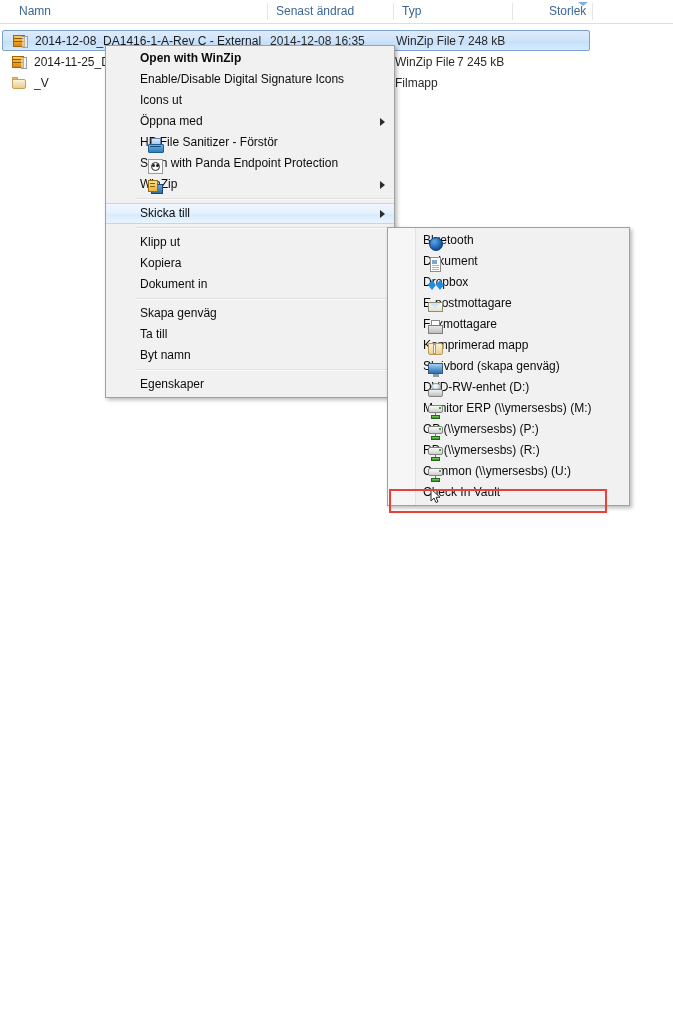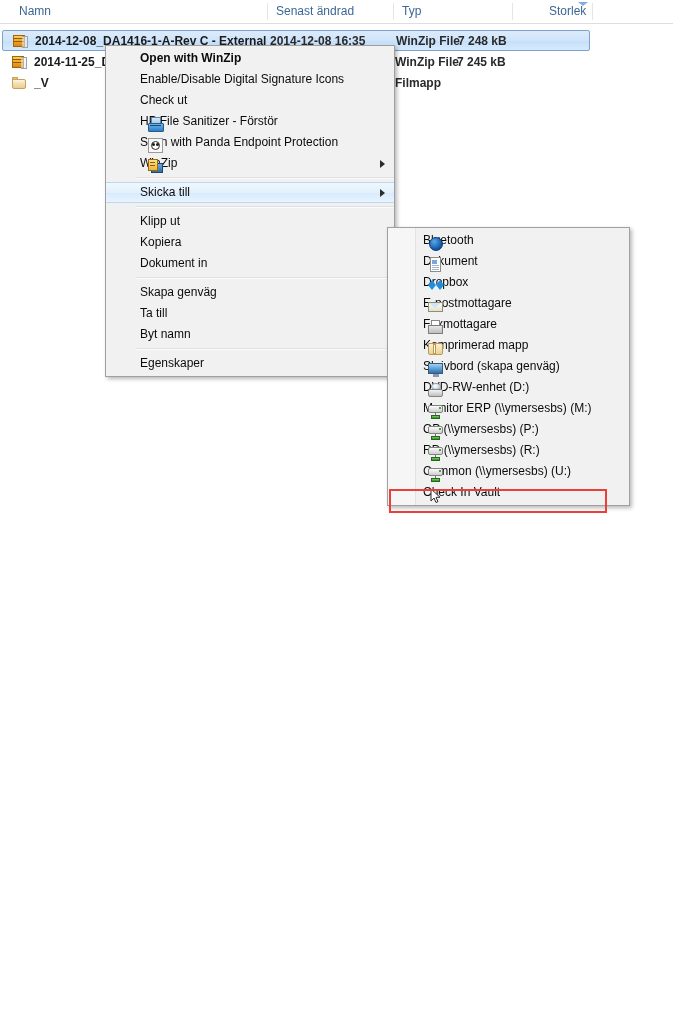"2014-12-08_DA1416-1-A-Rev C - External" .file-list { font-weight: bold -> none }
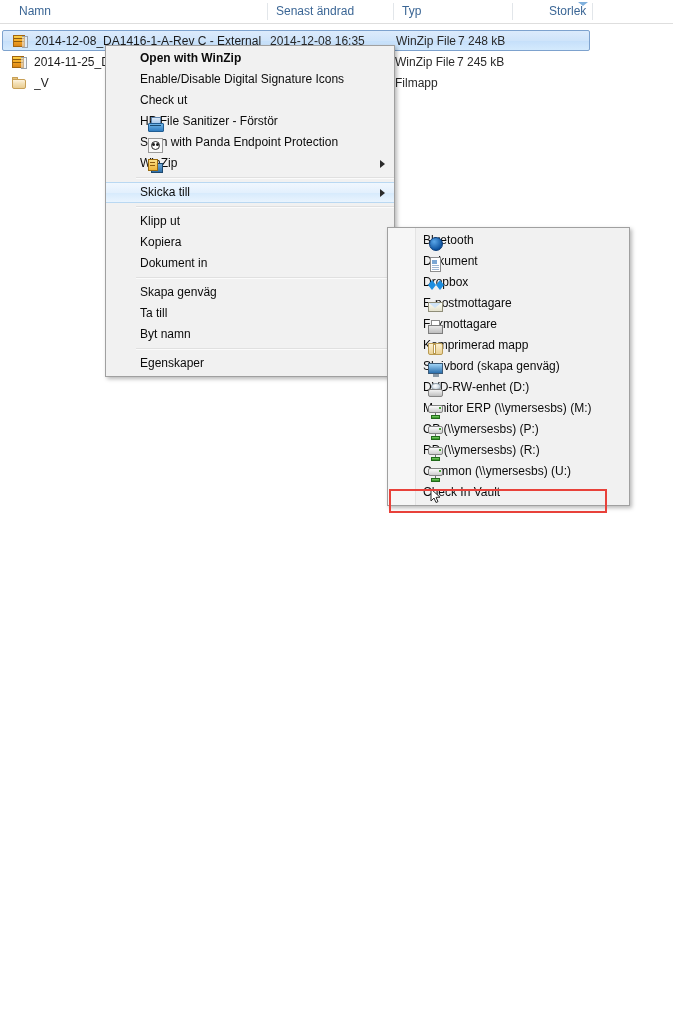"Check ut" span { text: Check -> Icons }
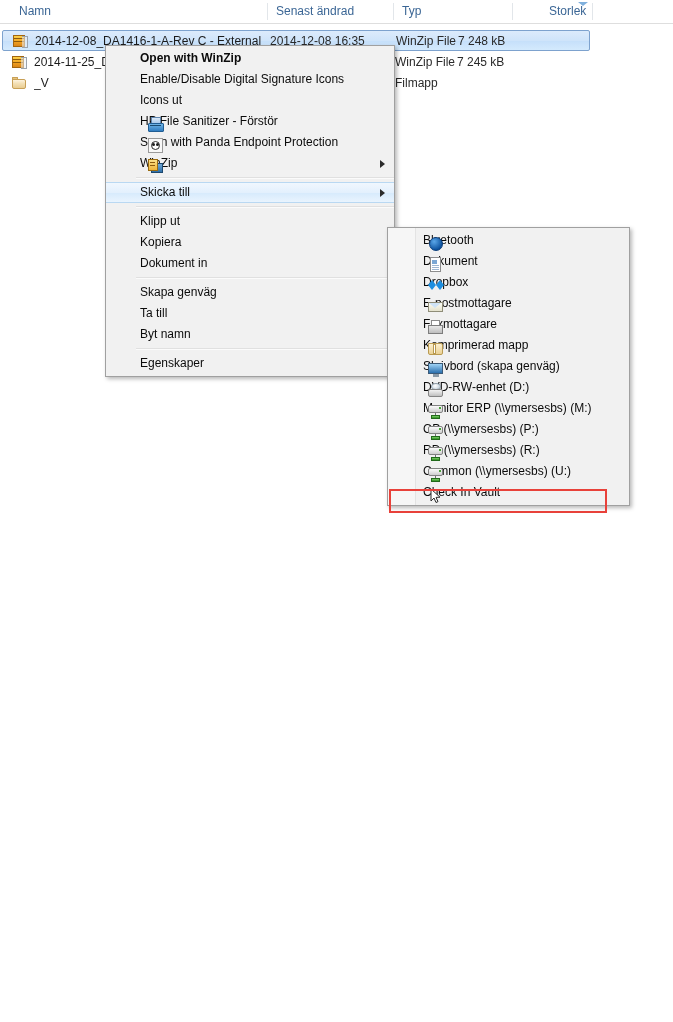"Öppna med" div.mi { html: none -> <div> <span>Öppna med</span> <span></span> </div> }
